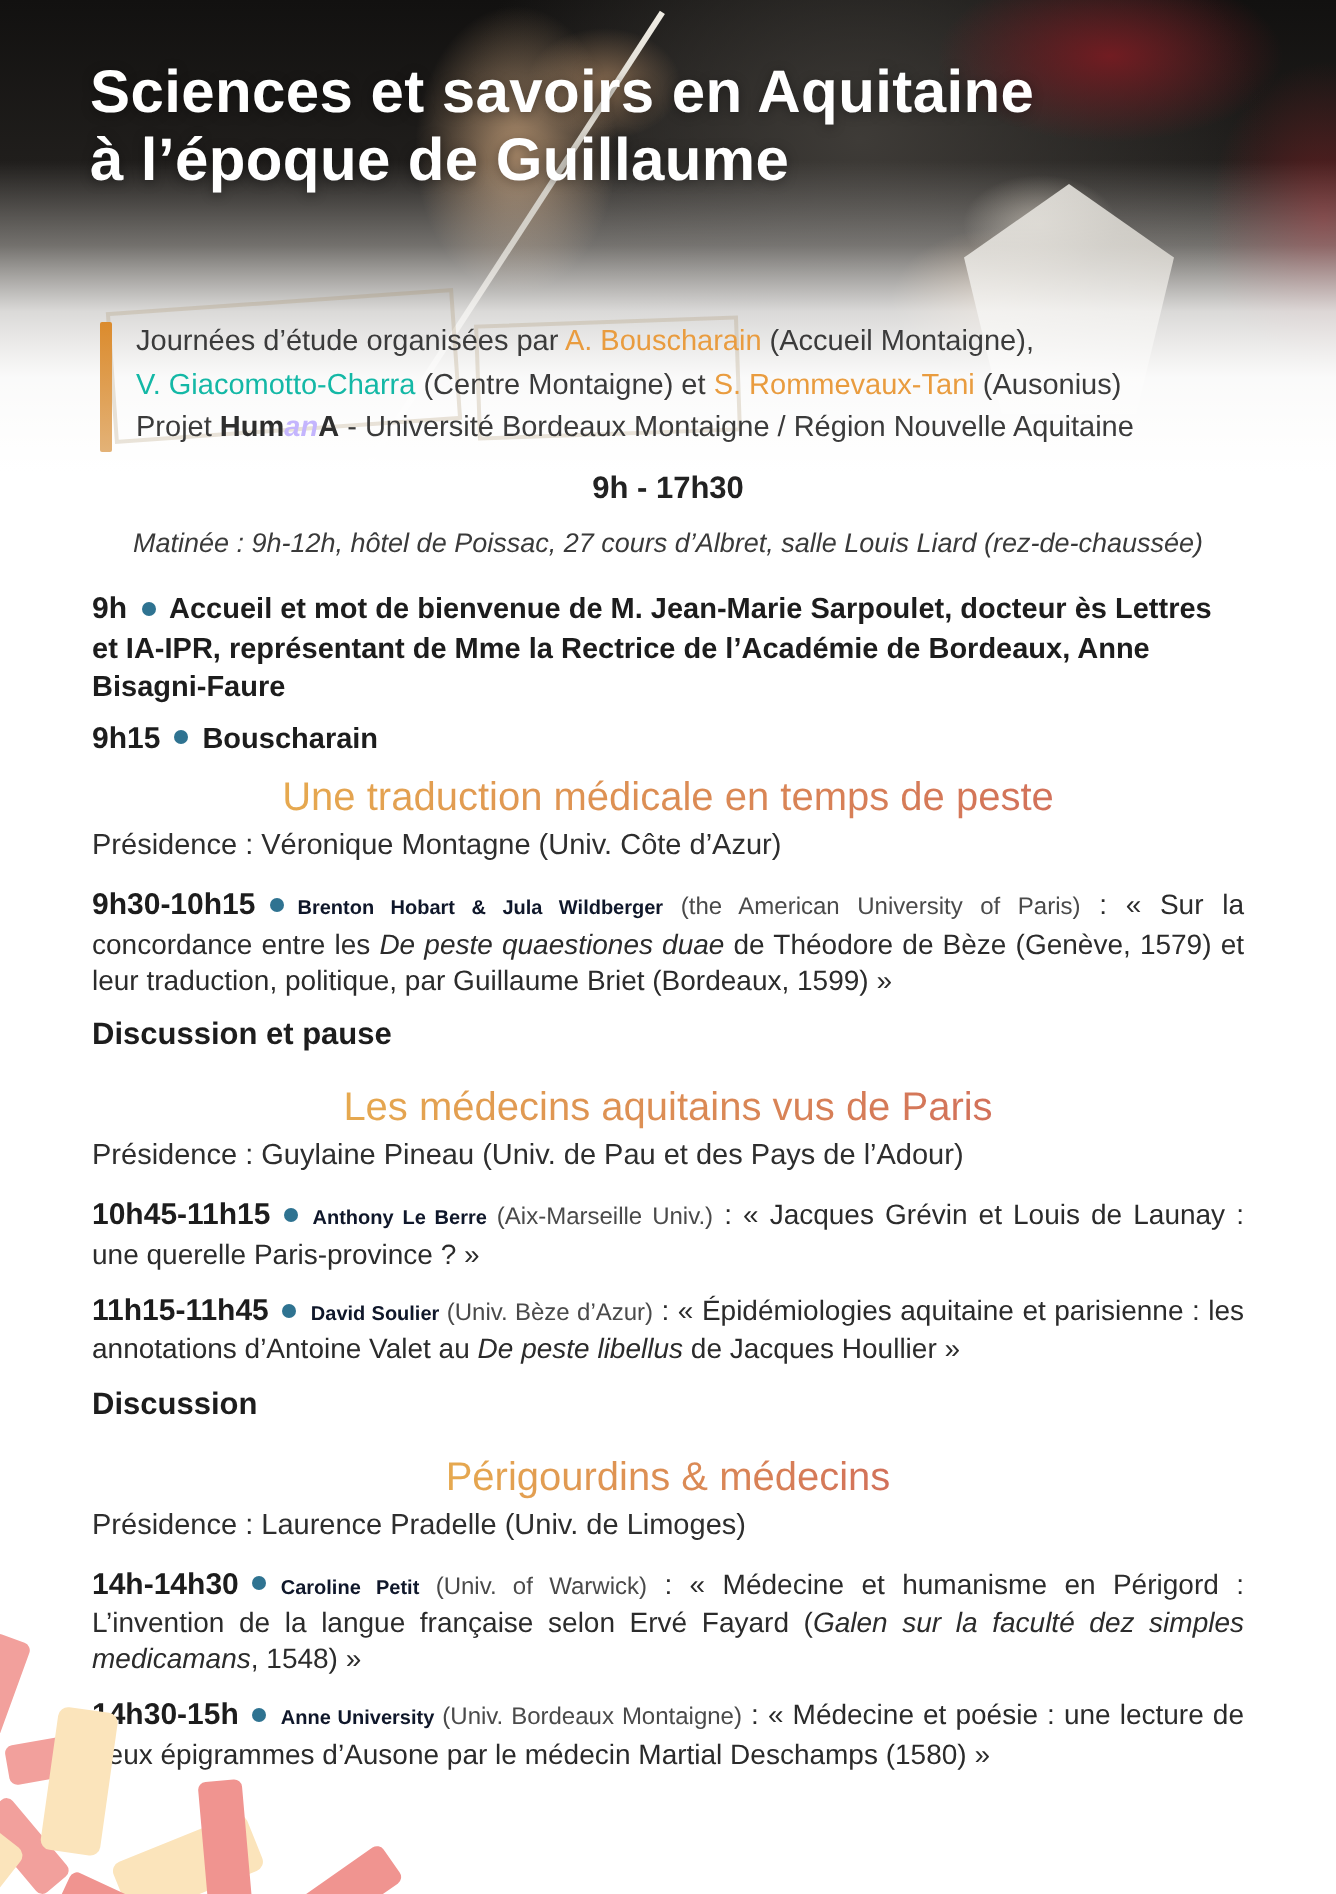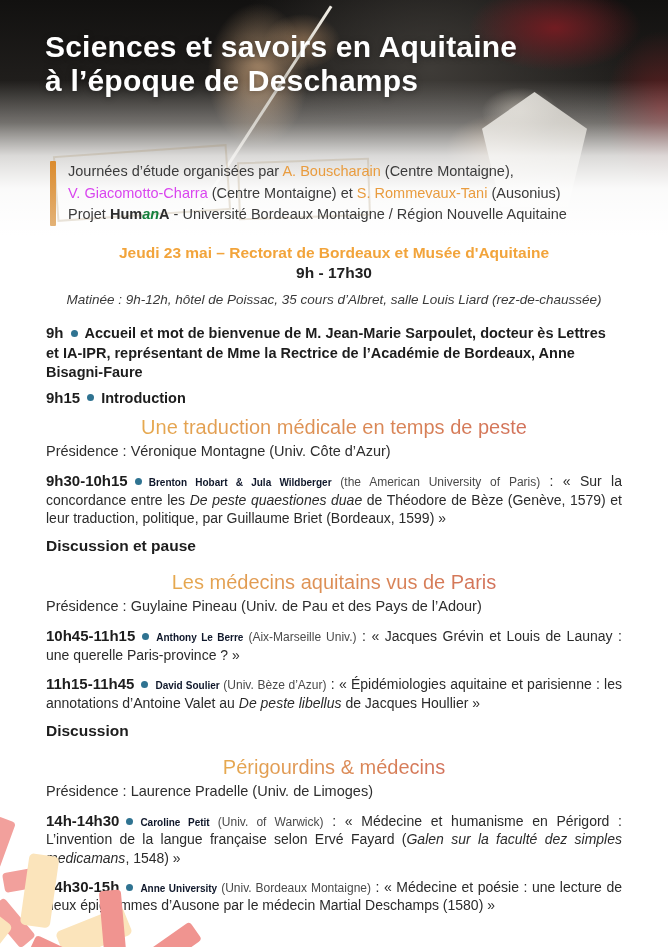"à l’époque de Deschamps" div { text: Deschamps -> Guillaume }
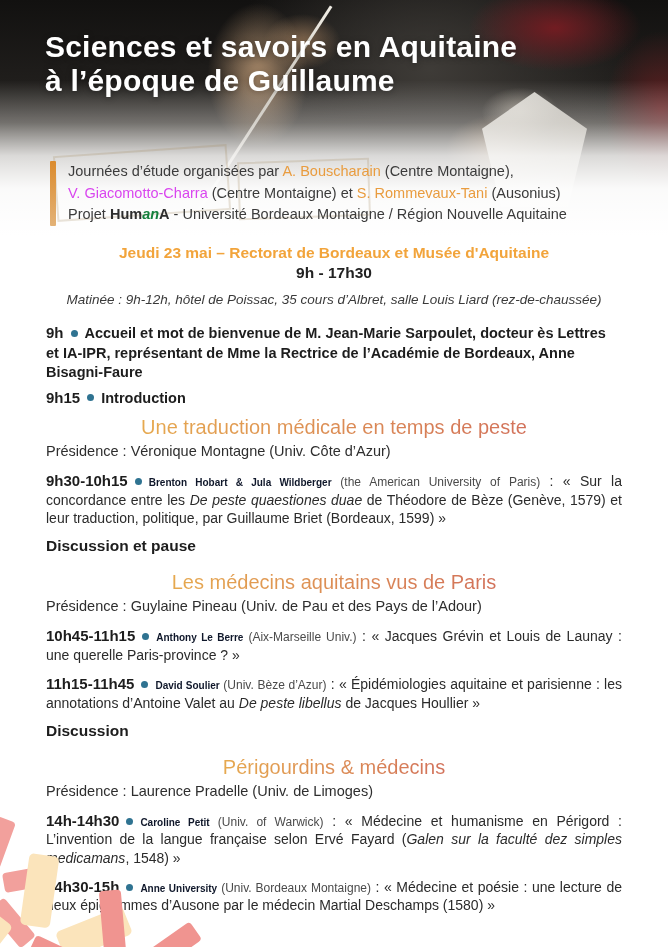"(Centre Montaigne)," span { text: Centre -> Accueil }
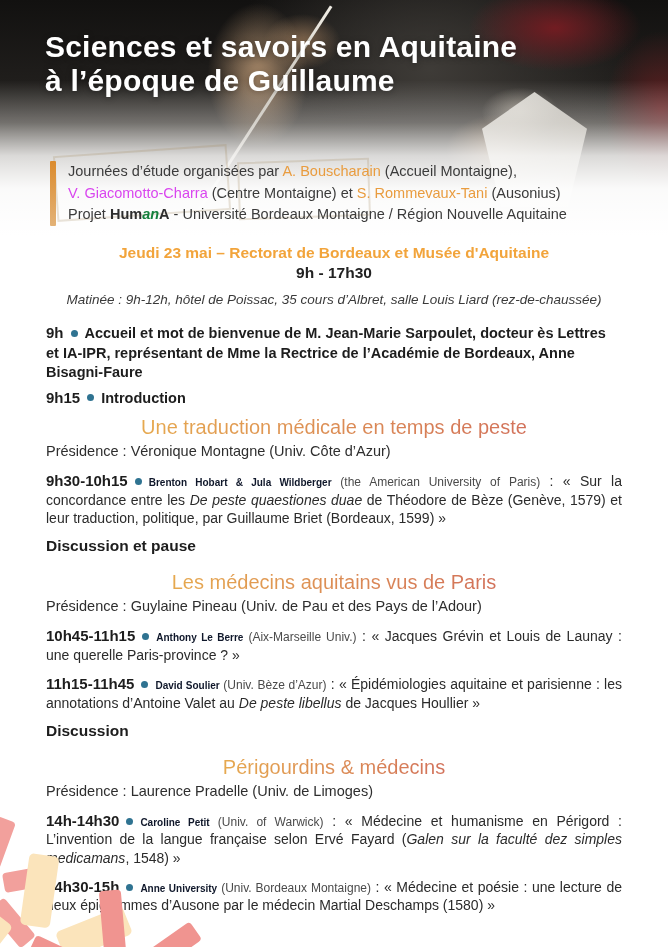"V. Giacomotto-Charra" .accent-faded { color: #d946ef -> #14b8a6 }
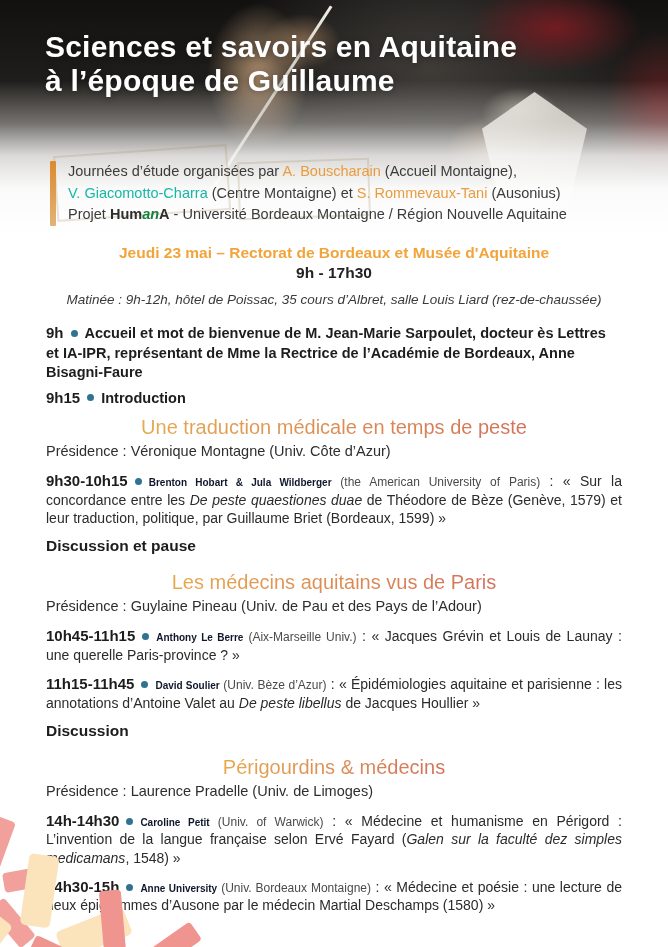"an" .bold-it { color: #15803d -> #c4b5fd }
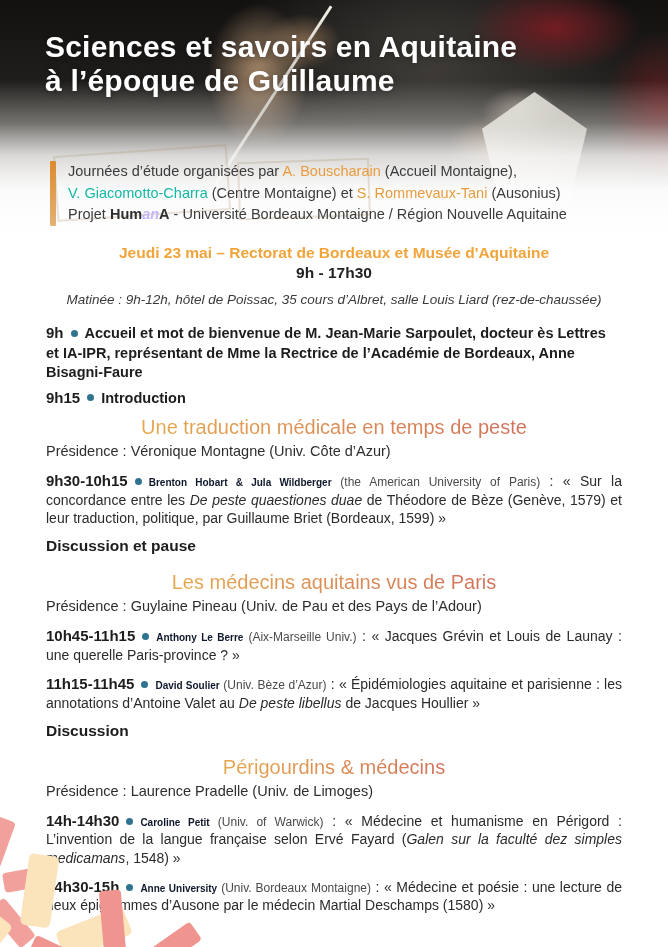"Jeudi 23 mai – Rectorat" div.day-title { html: <div>Jeudi 23 mai – Rectorat de Bordeaux et Musée d'Aquitaine</div> -> none }
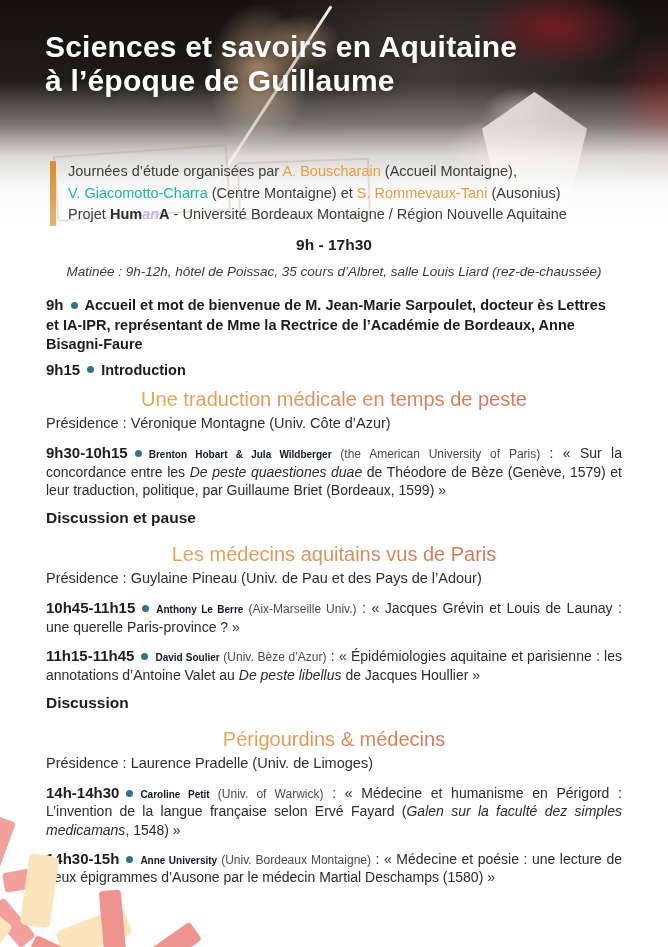"Matinée : 9h-12h, hôtel de" div.note { text: 35 -> 27 }
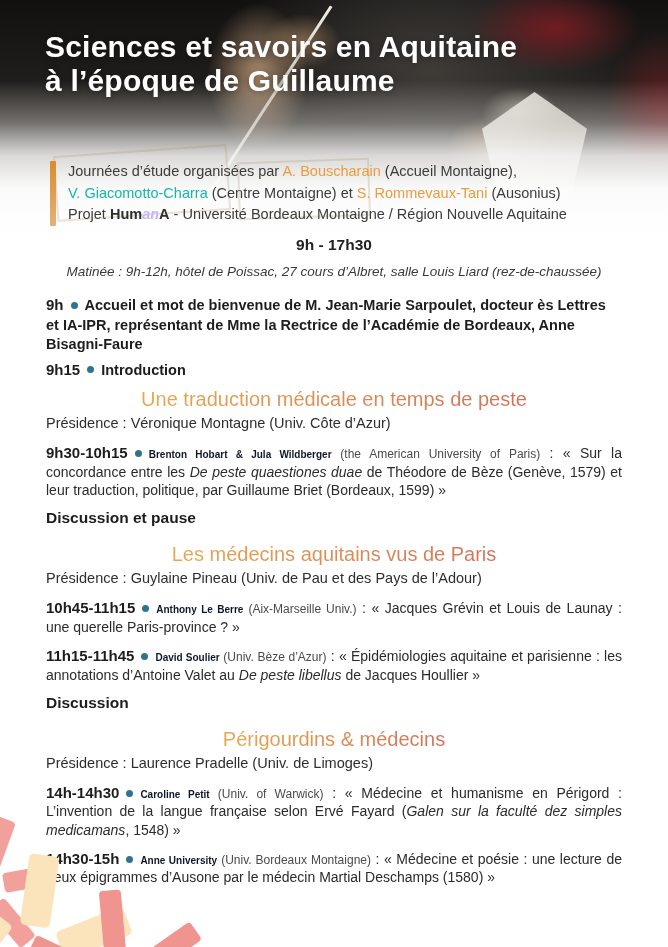"Introduction" span { text: Introduction -> Bouscharain }
